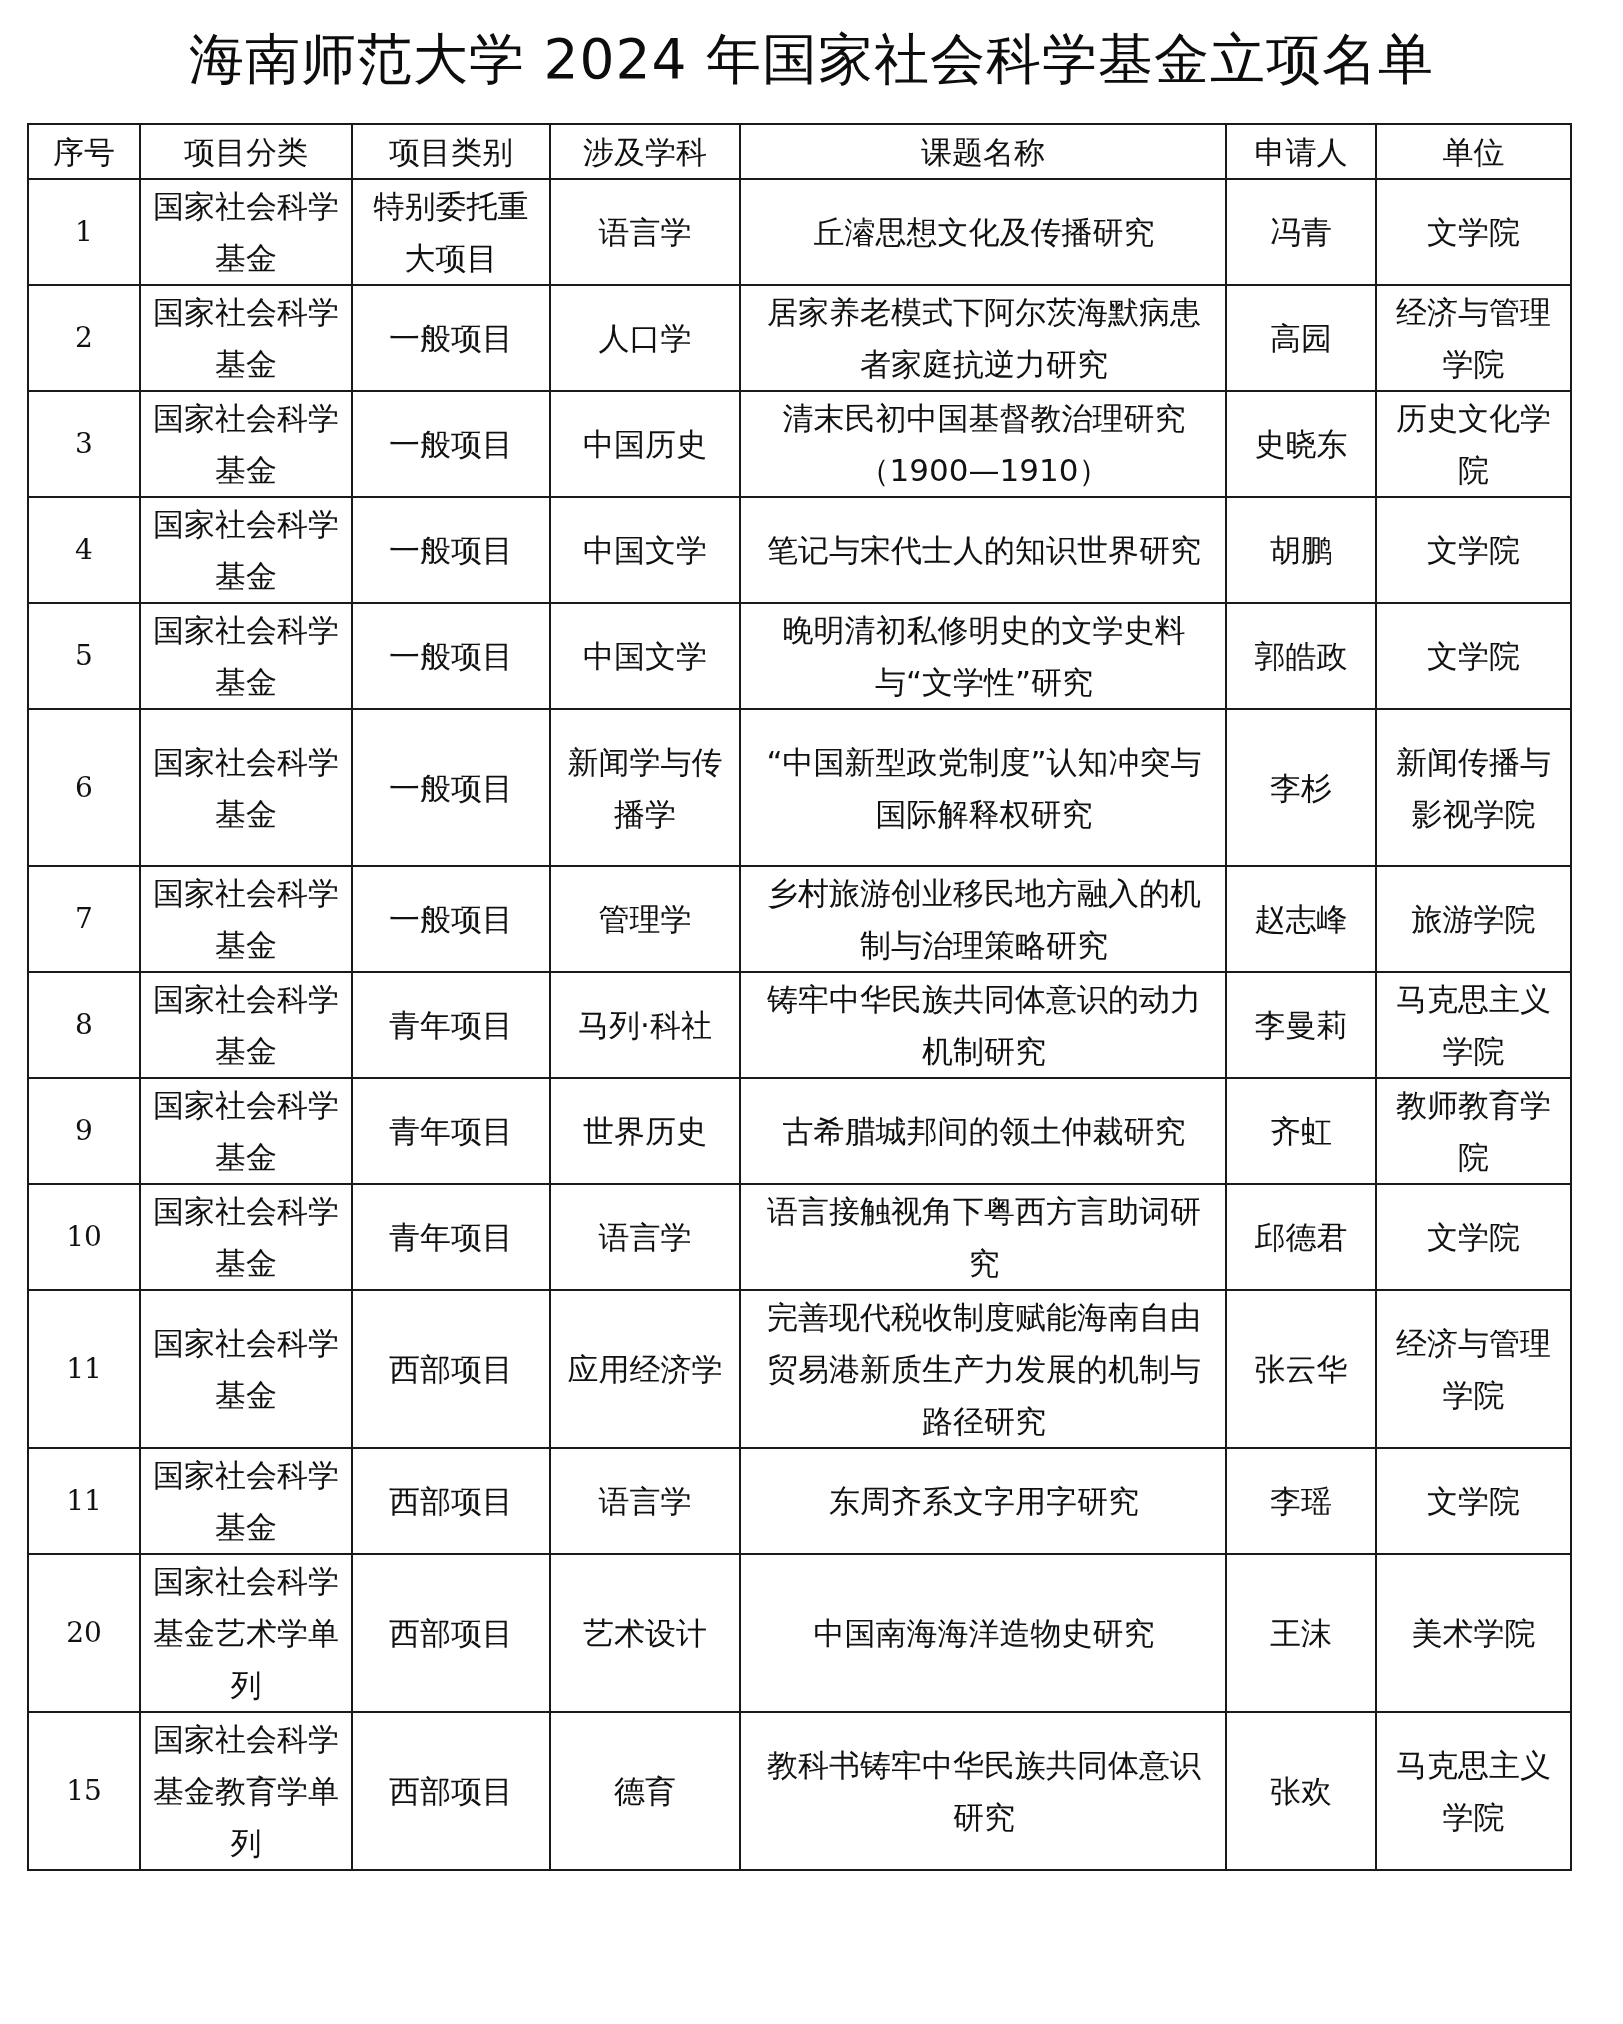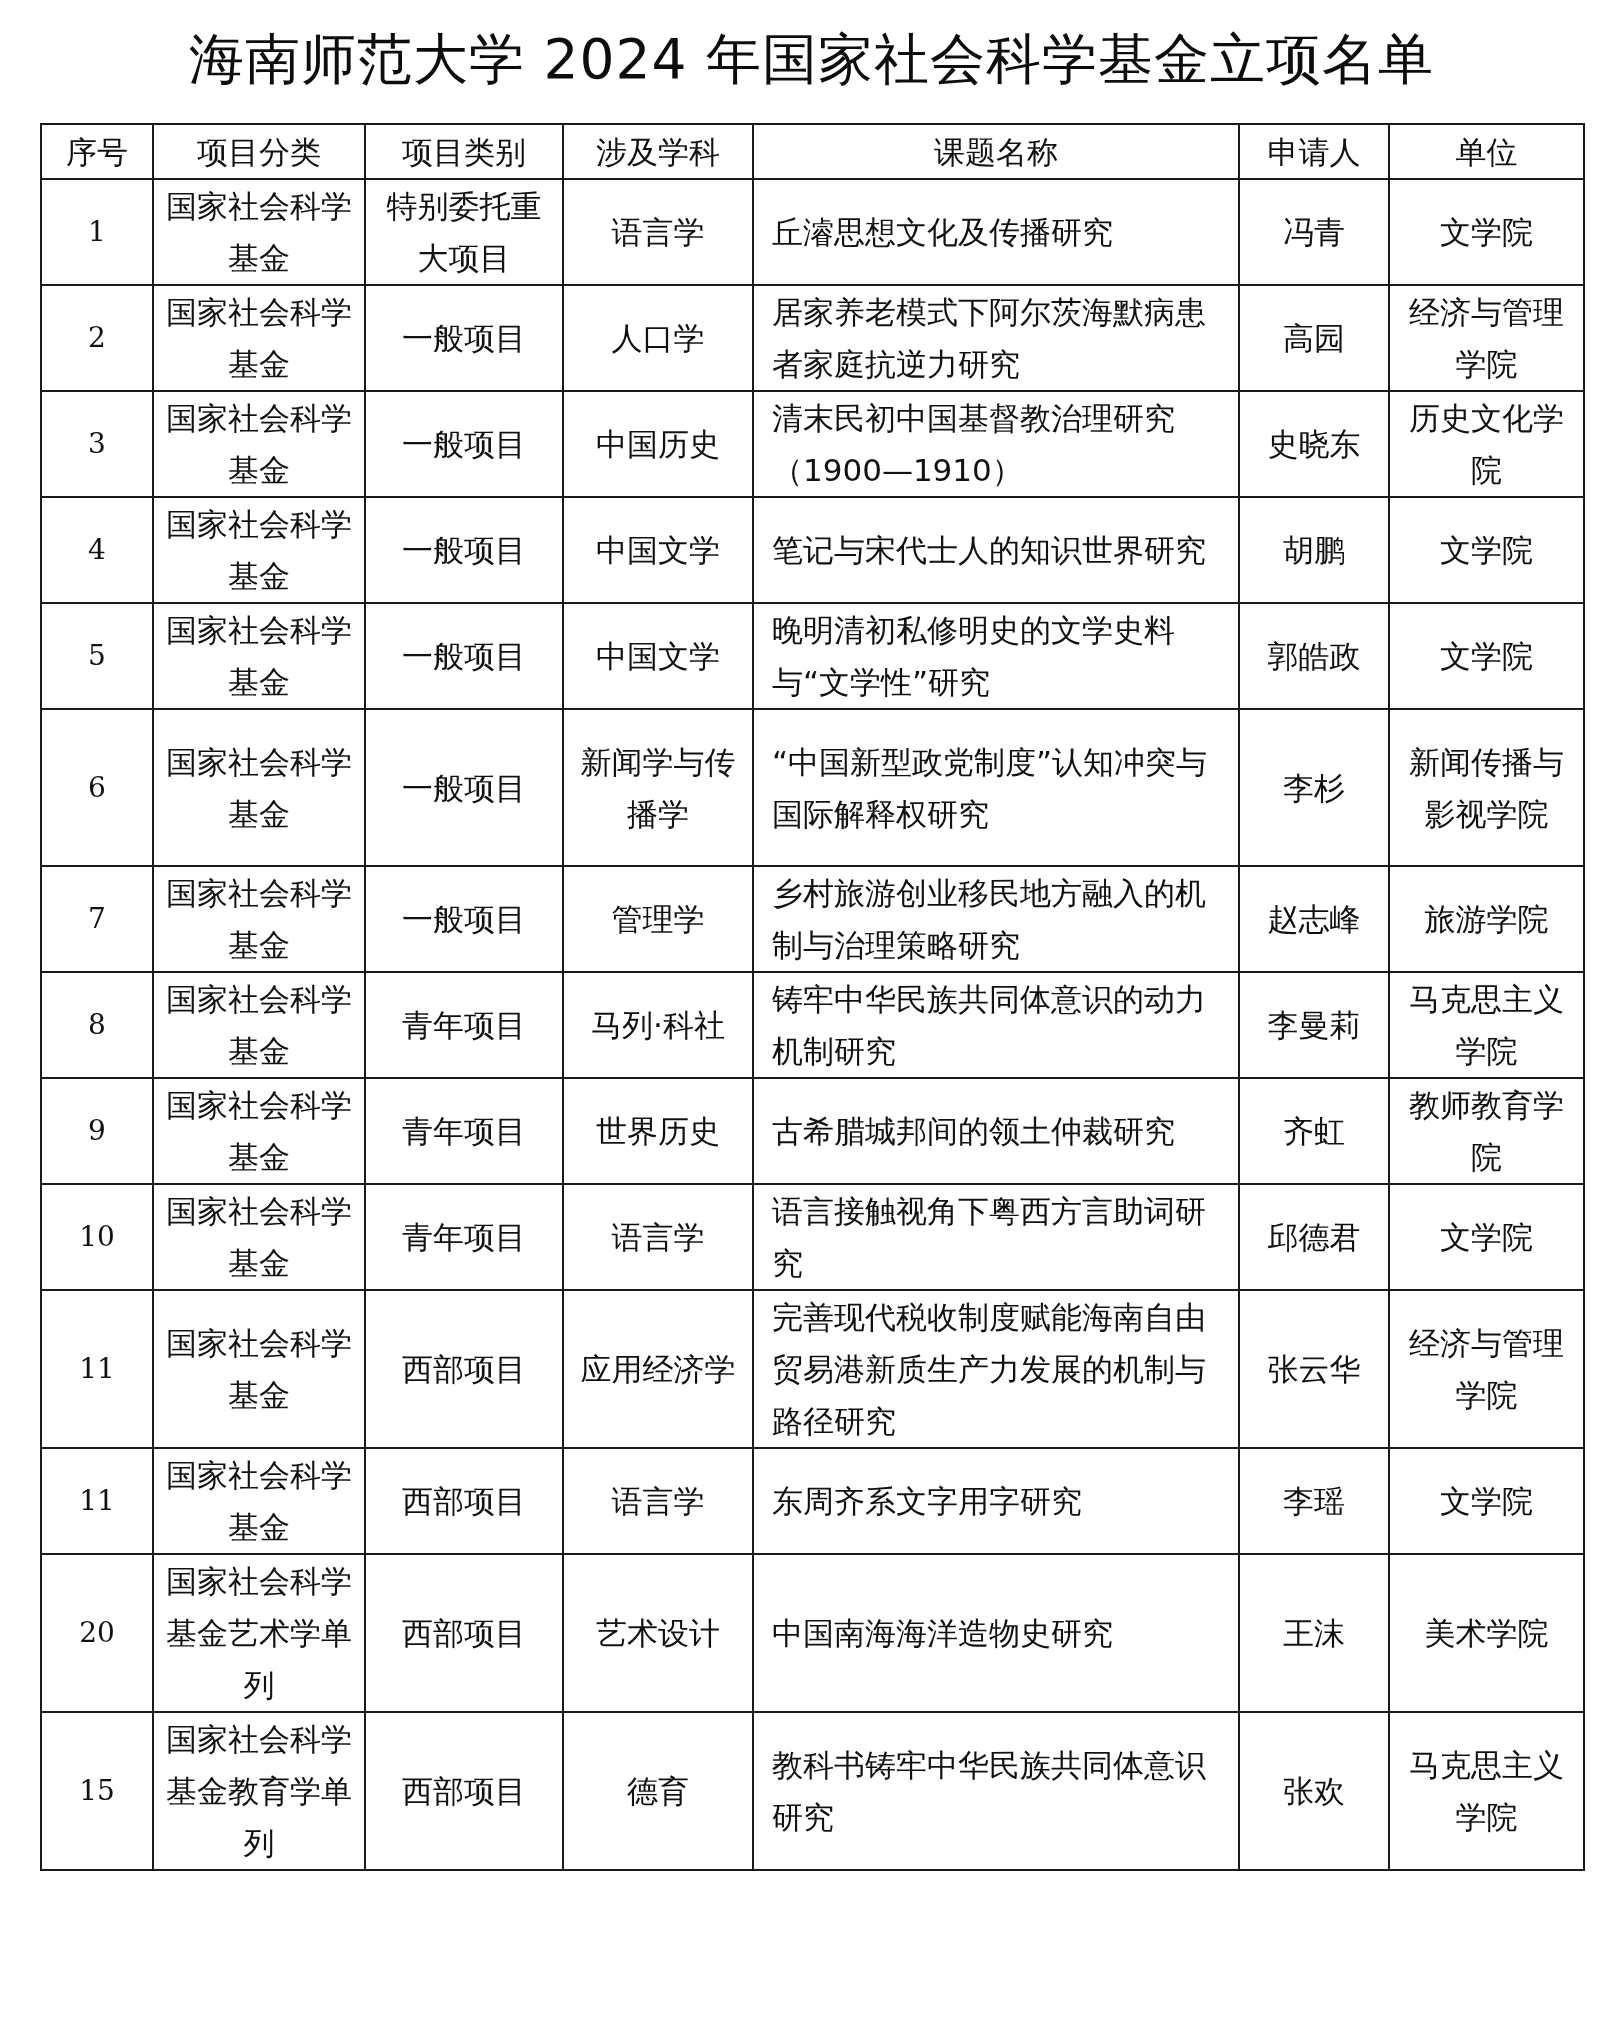"序号" table.list { left: 40px -> 27px }
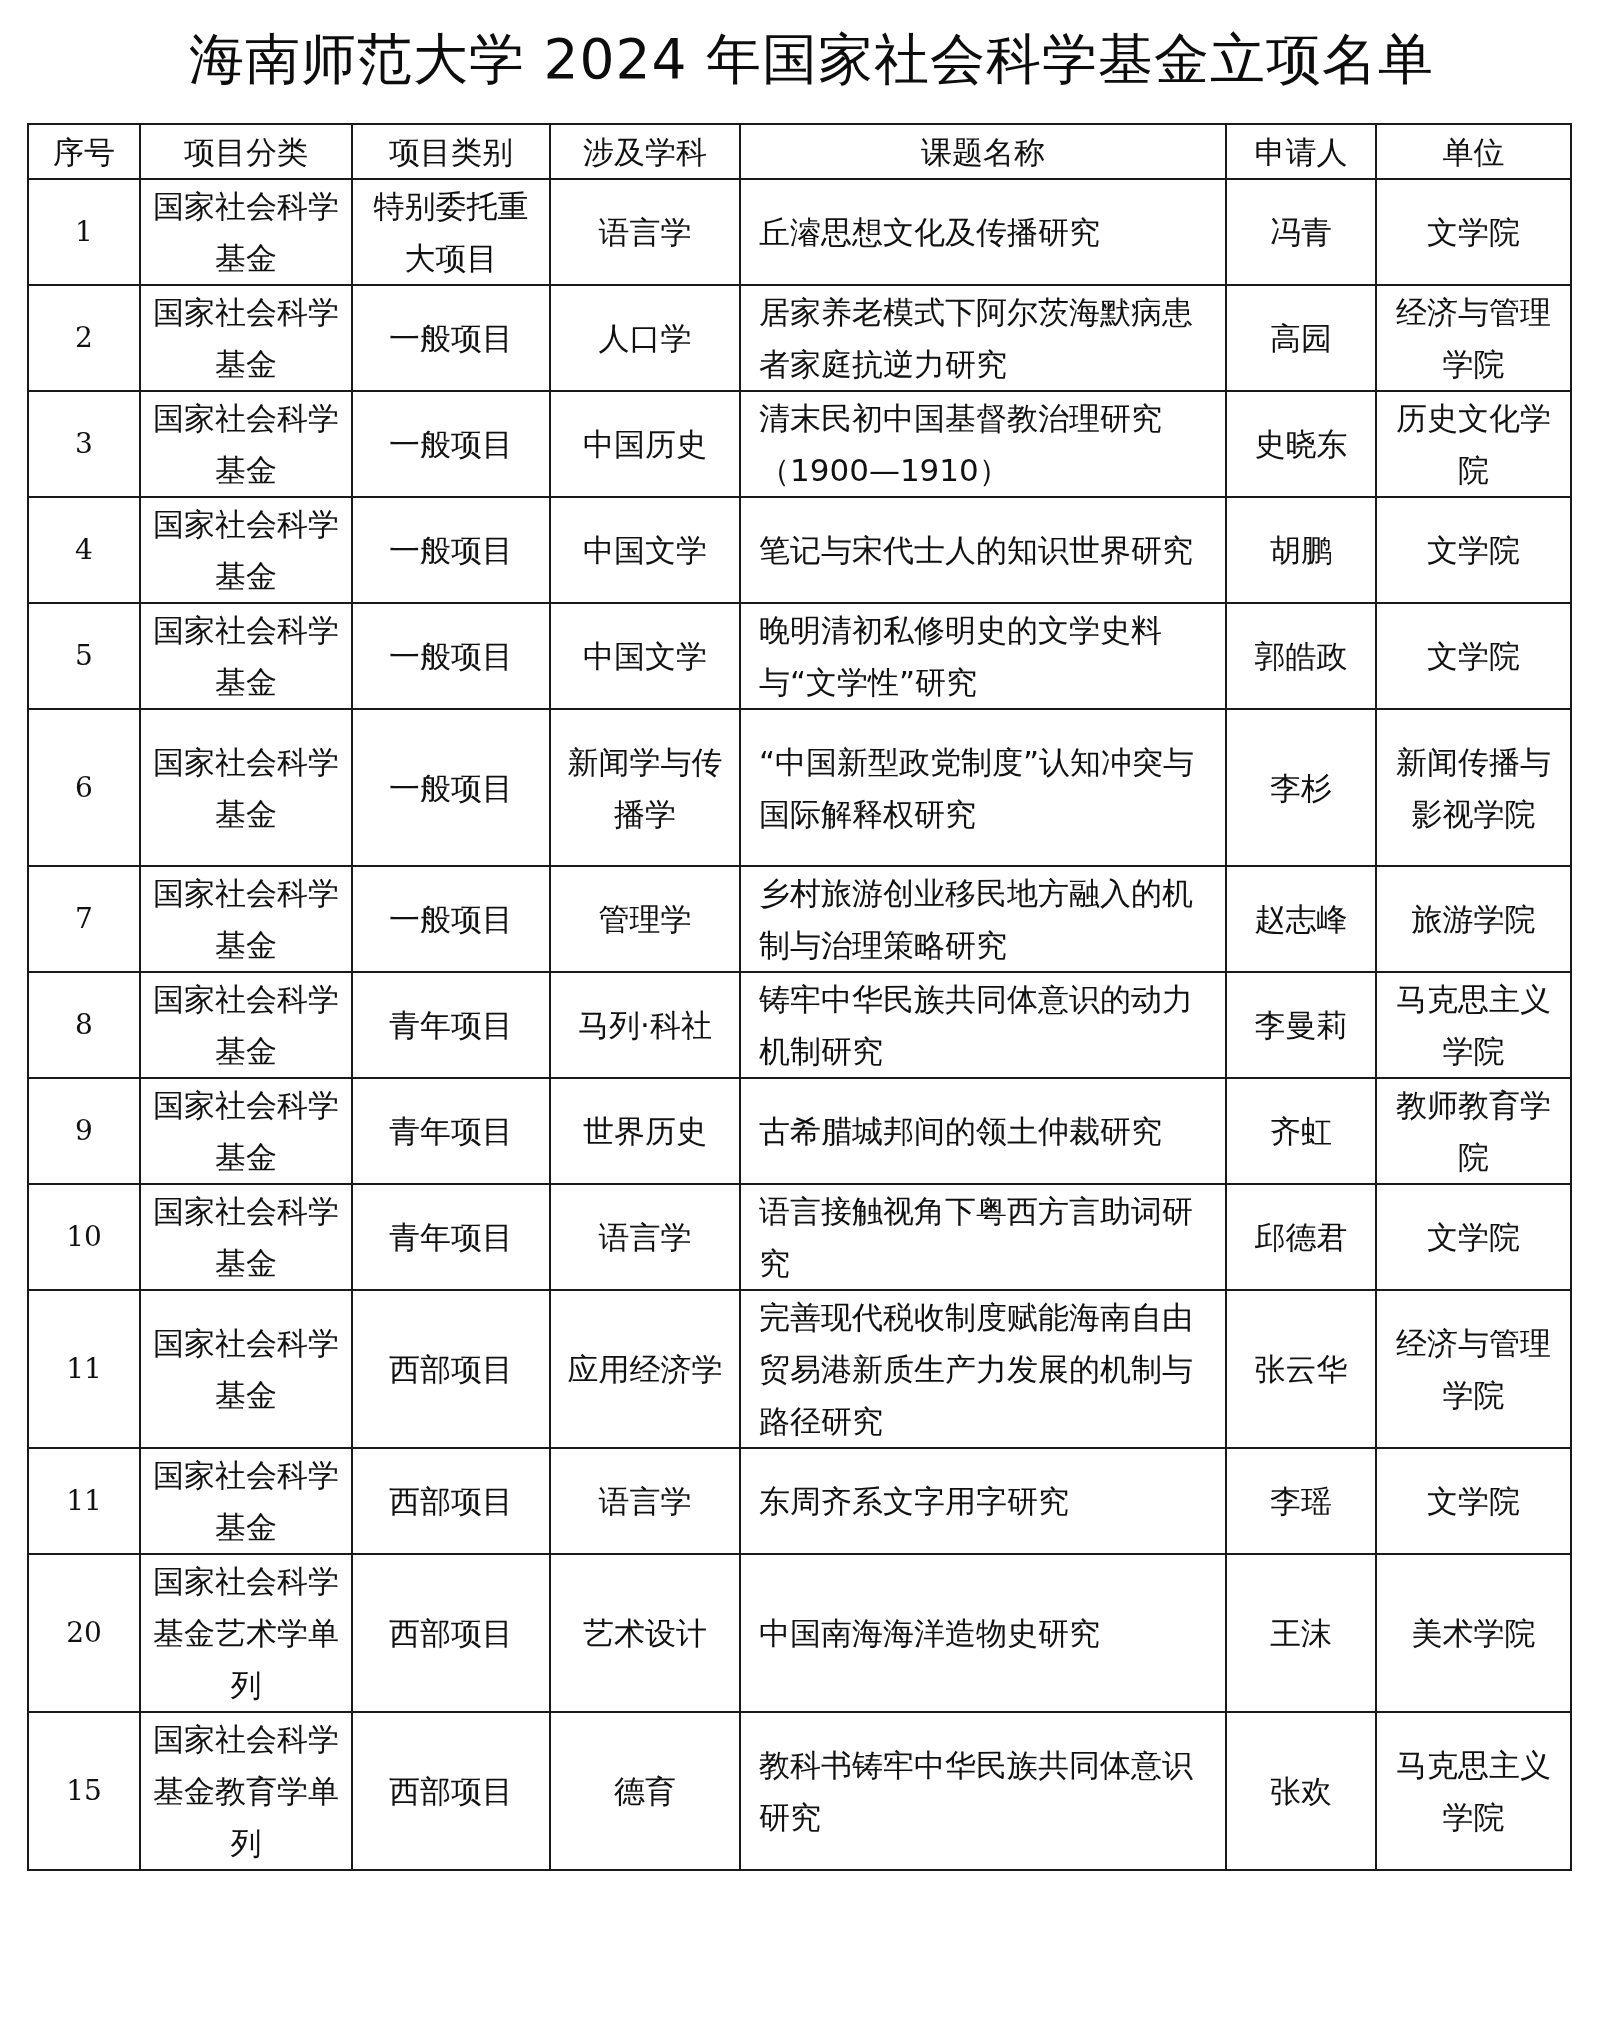"丘濬思想文化及传播研究" table.list td.topic { text-align: left -> center }
